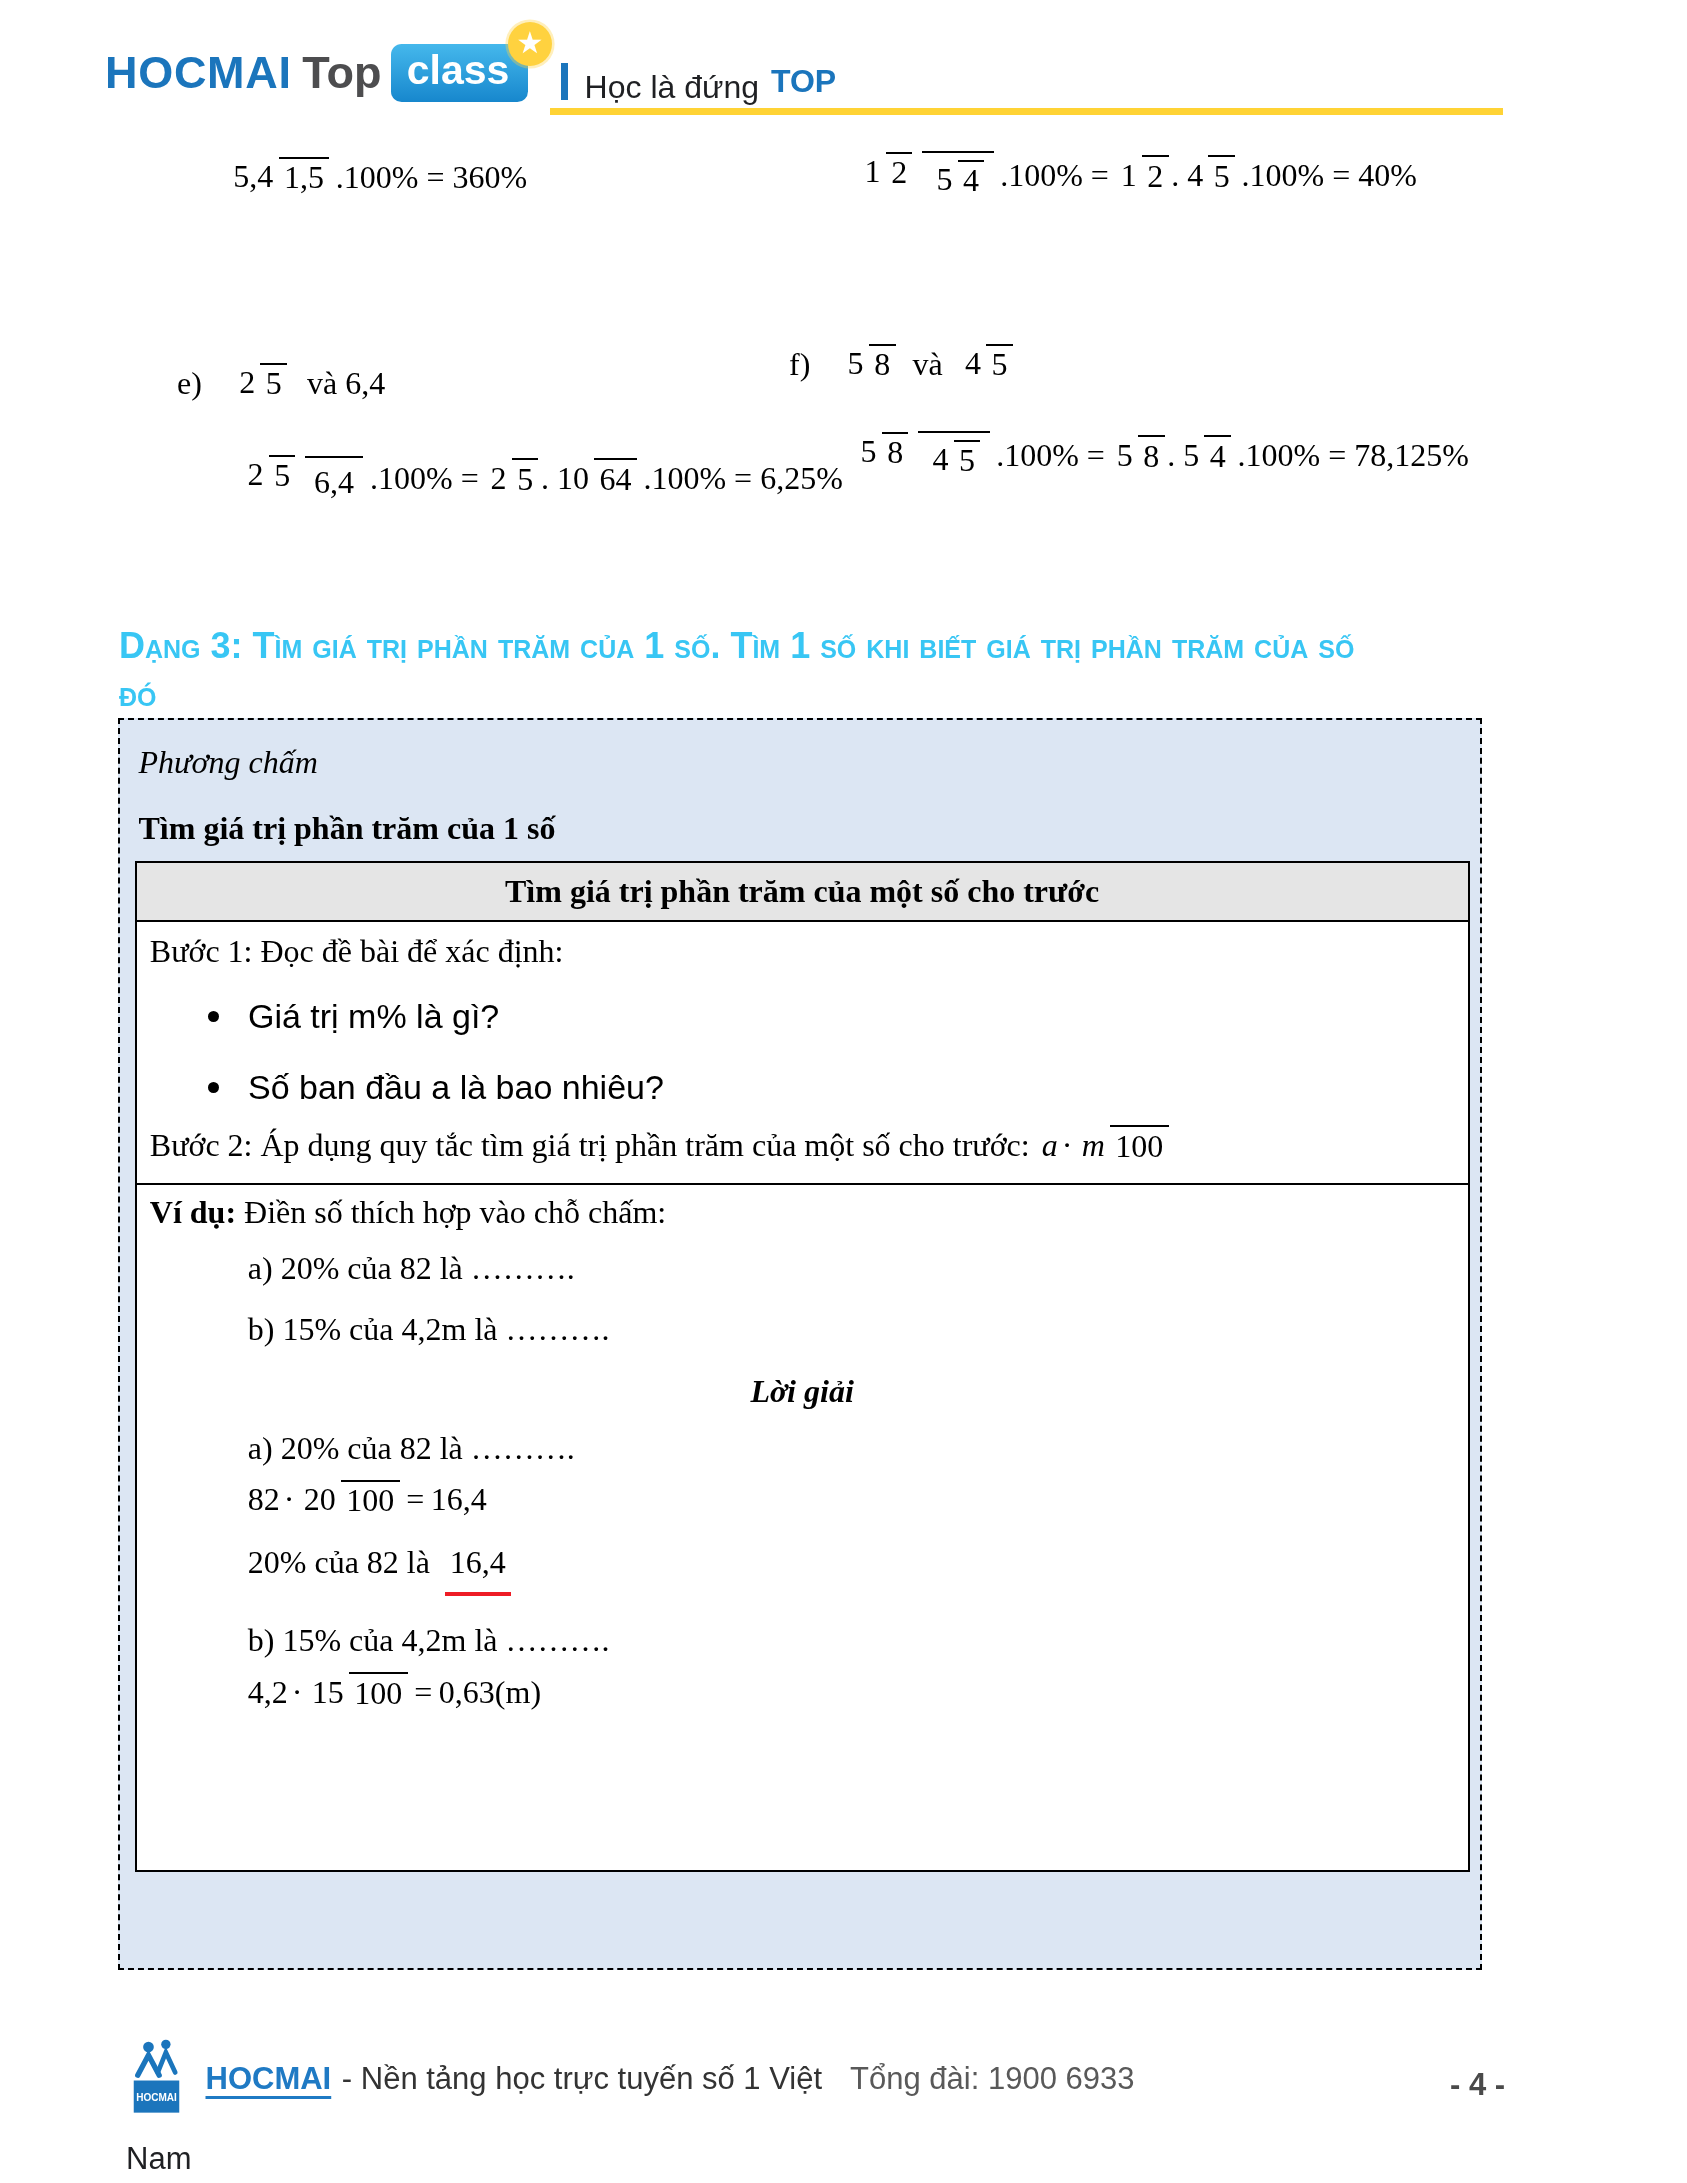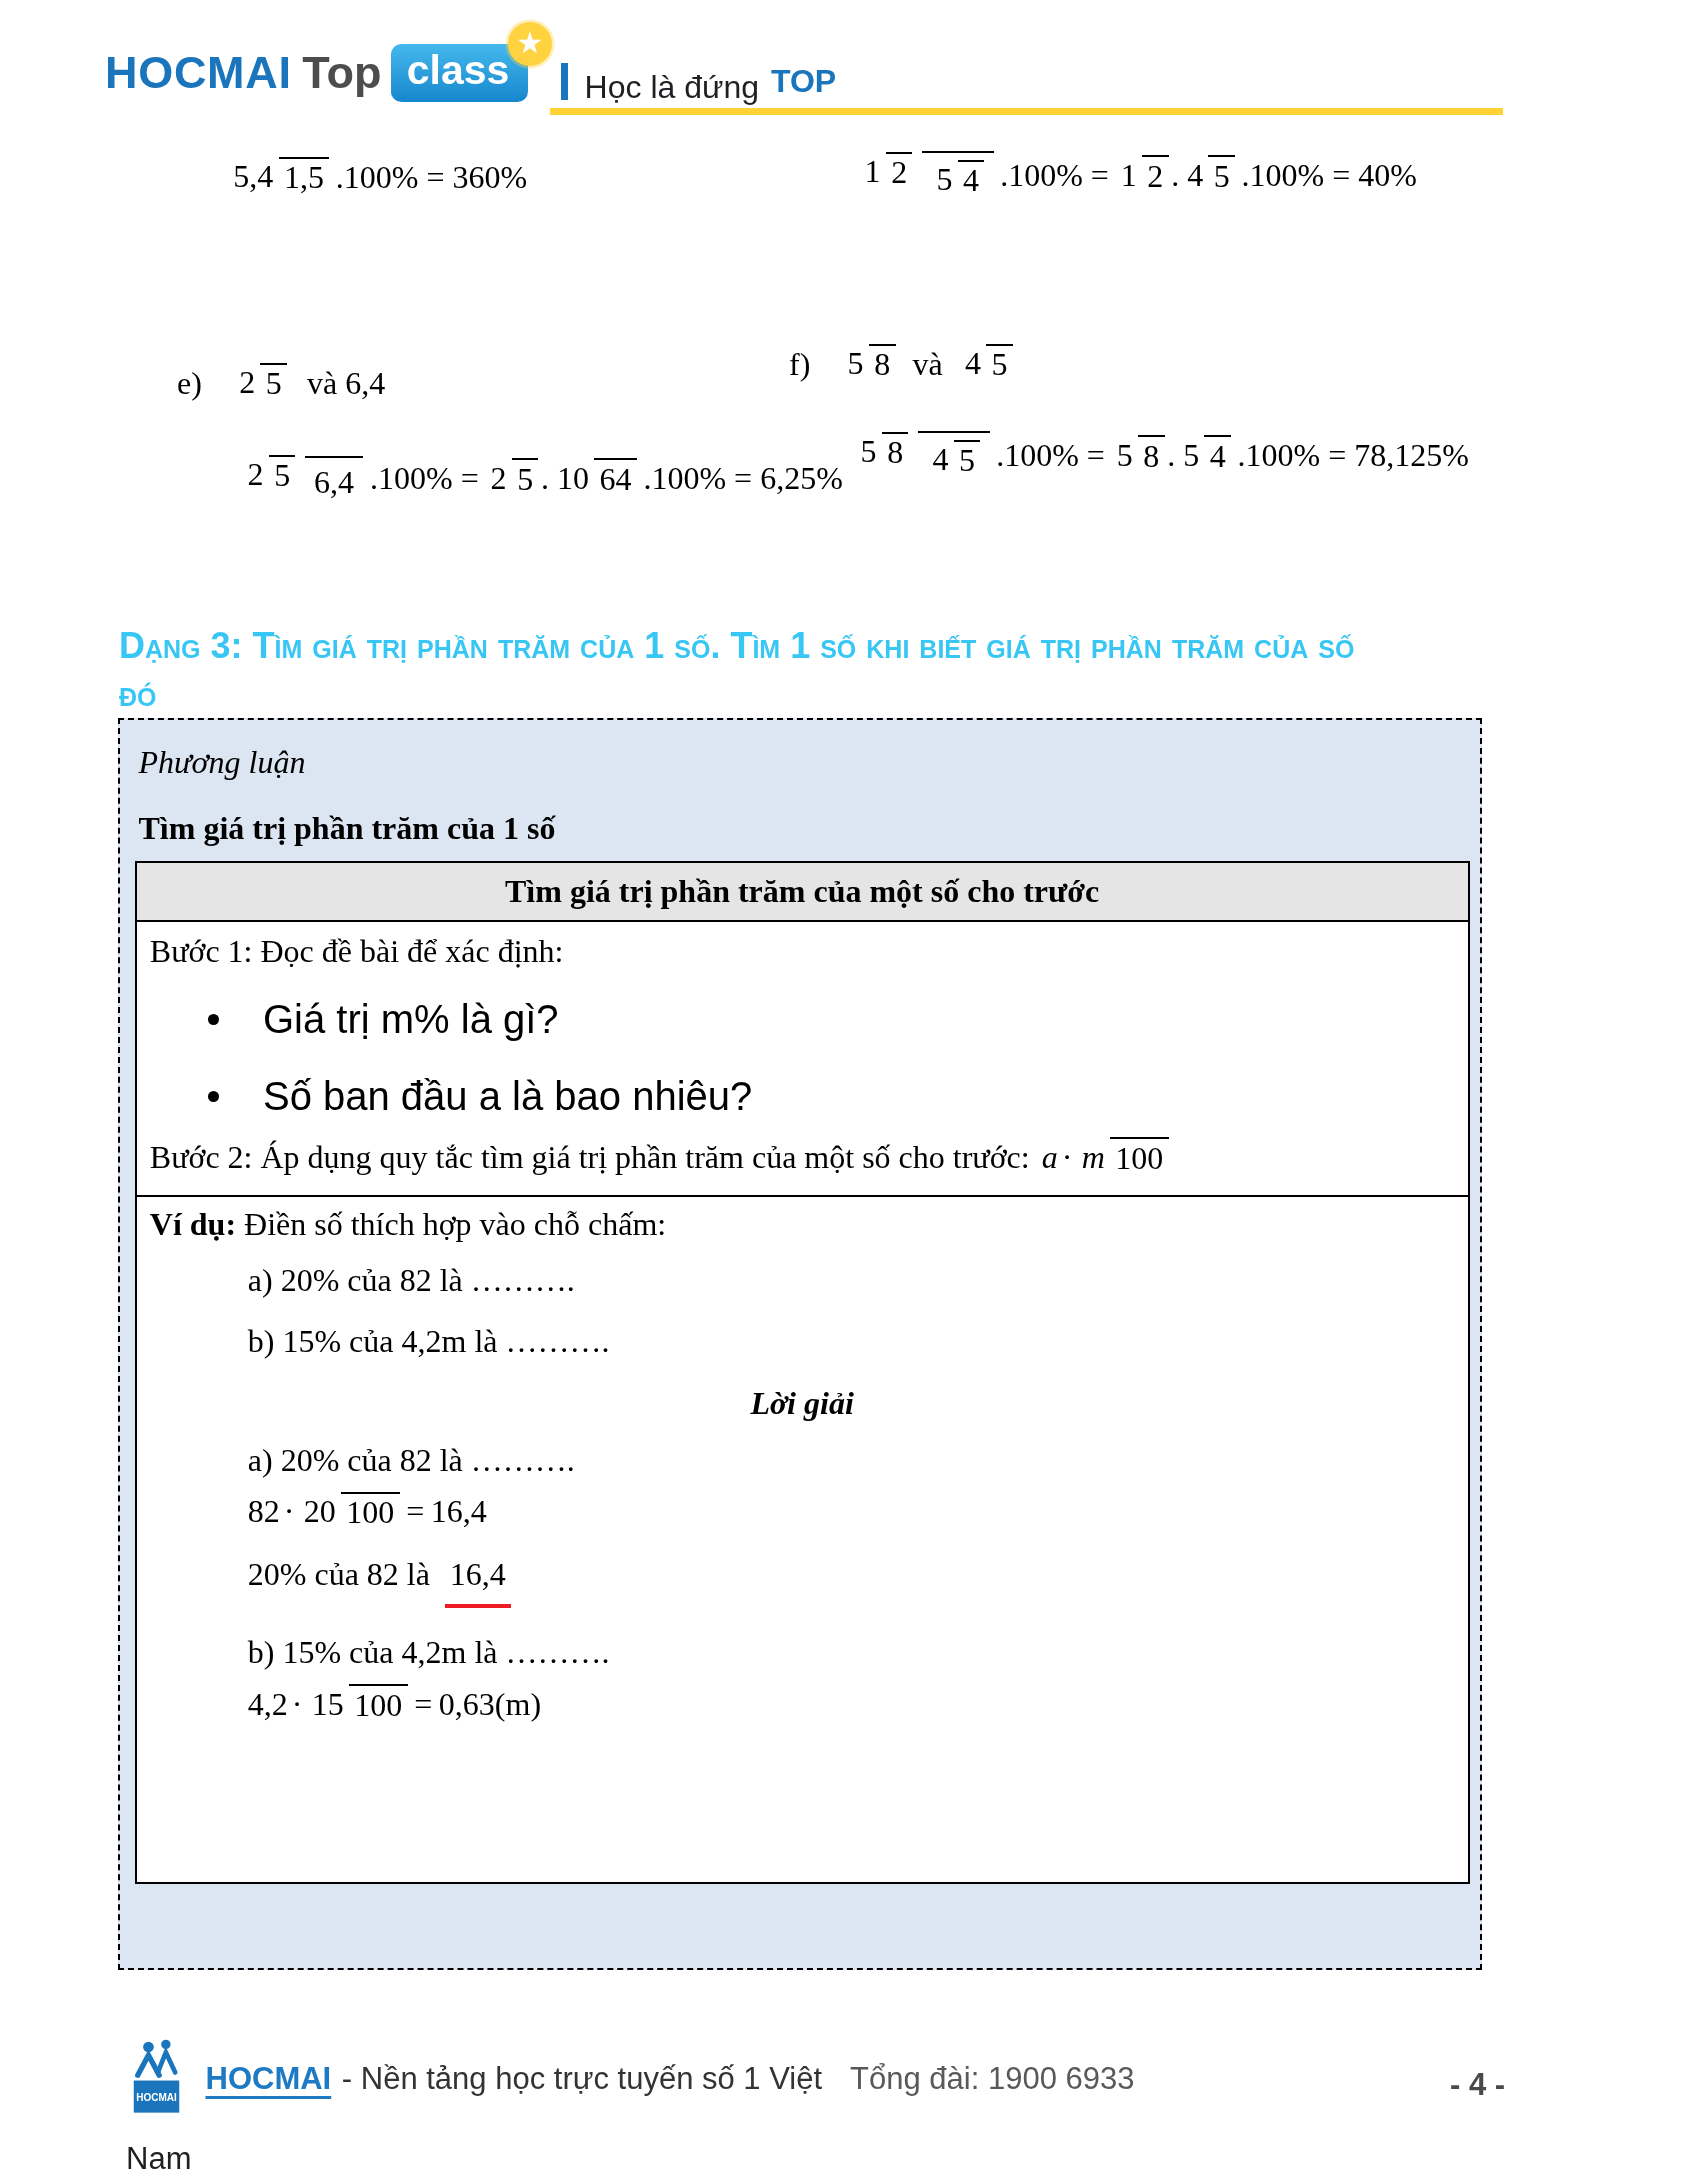"Phương luận" div.pp-label { text: luận -> chấm }
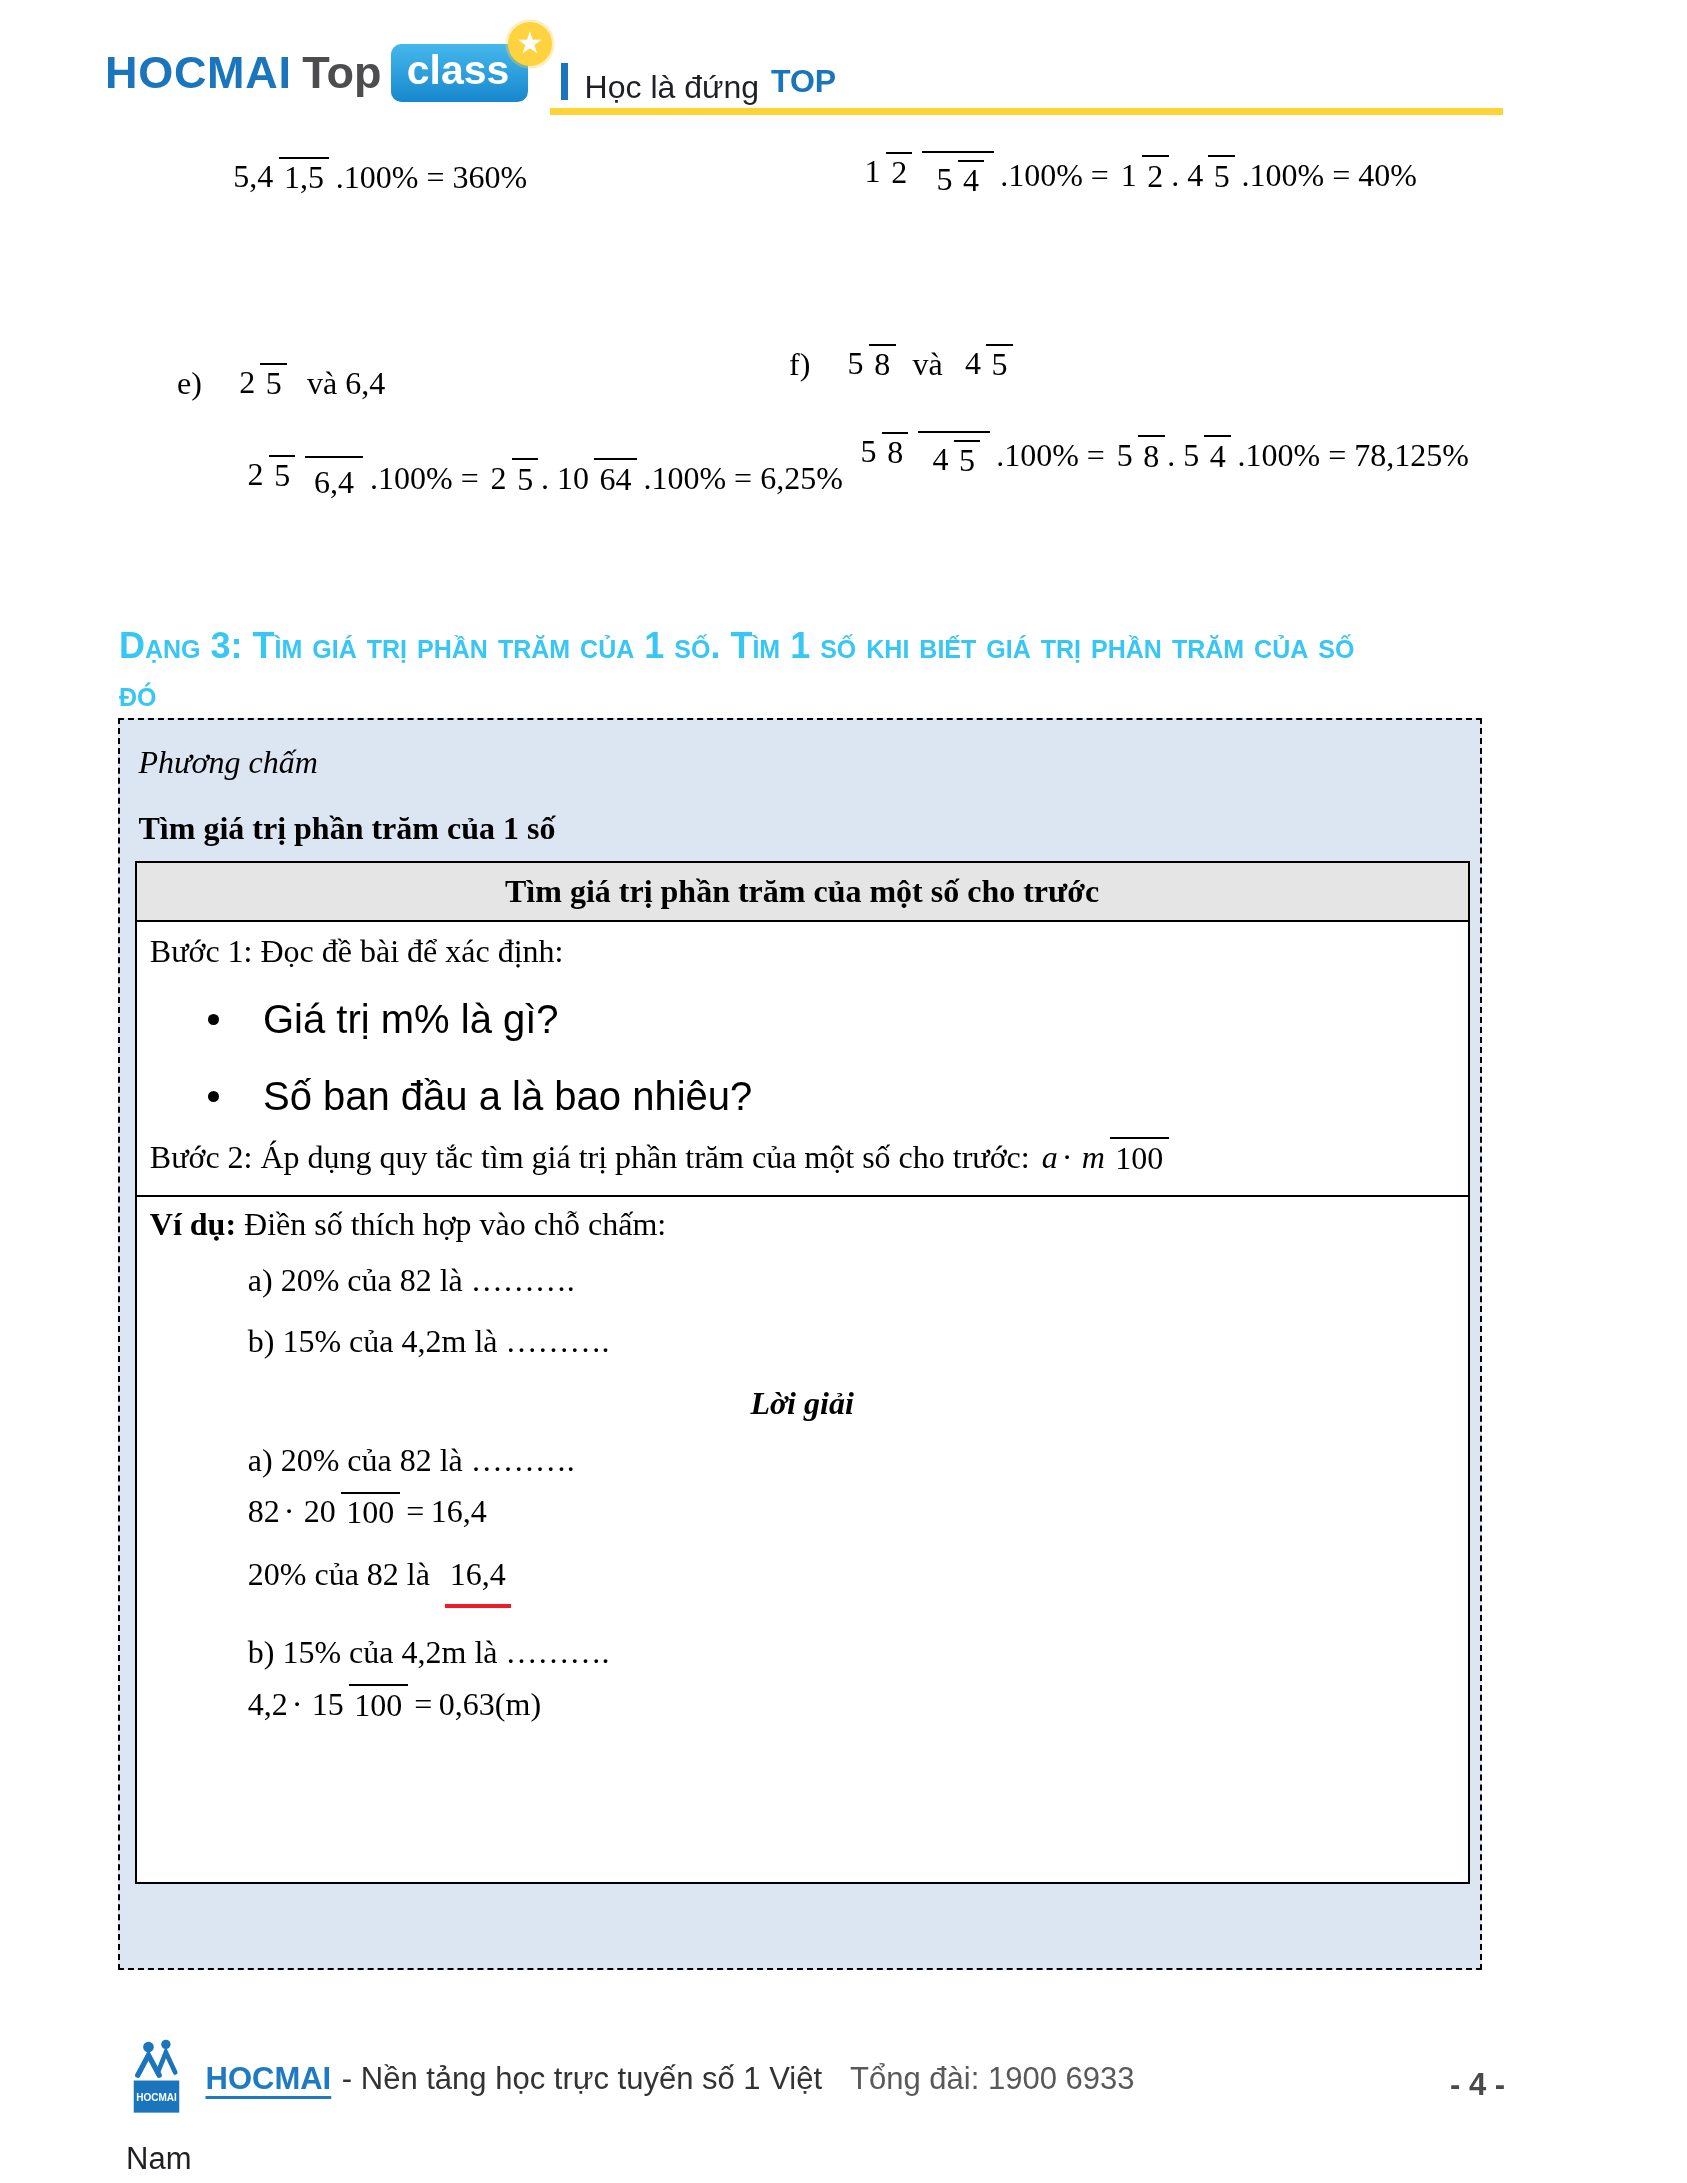"Giá trị m% là gì?" .bullet { font-size: 40px -> 34px; gap: 15px -> none }
